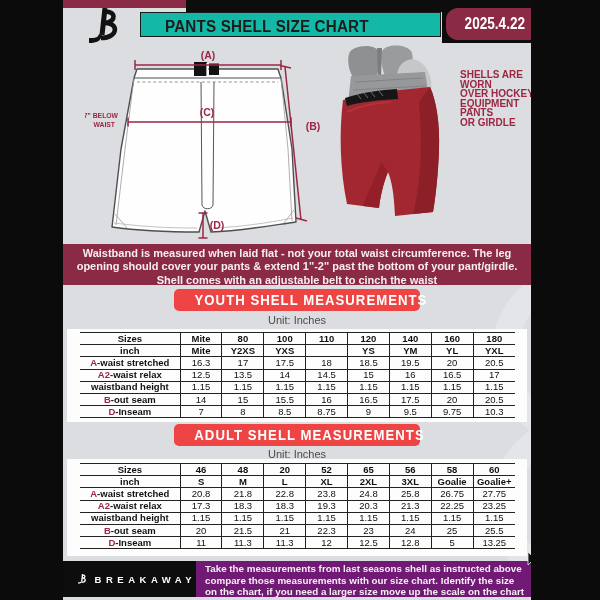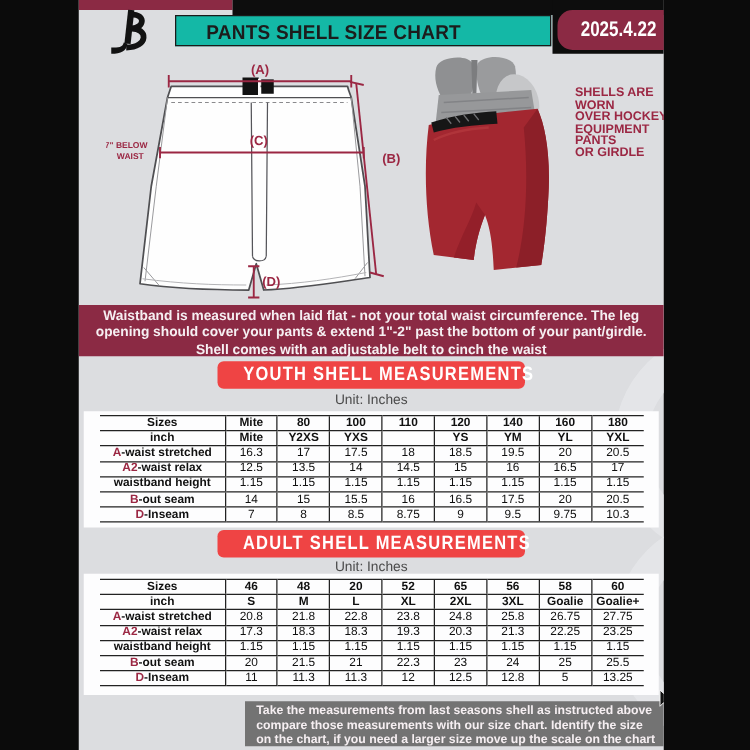"Take the measurements from last" .footer-maroon { background: #737373 -> #701a75 }
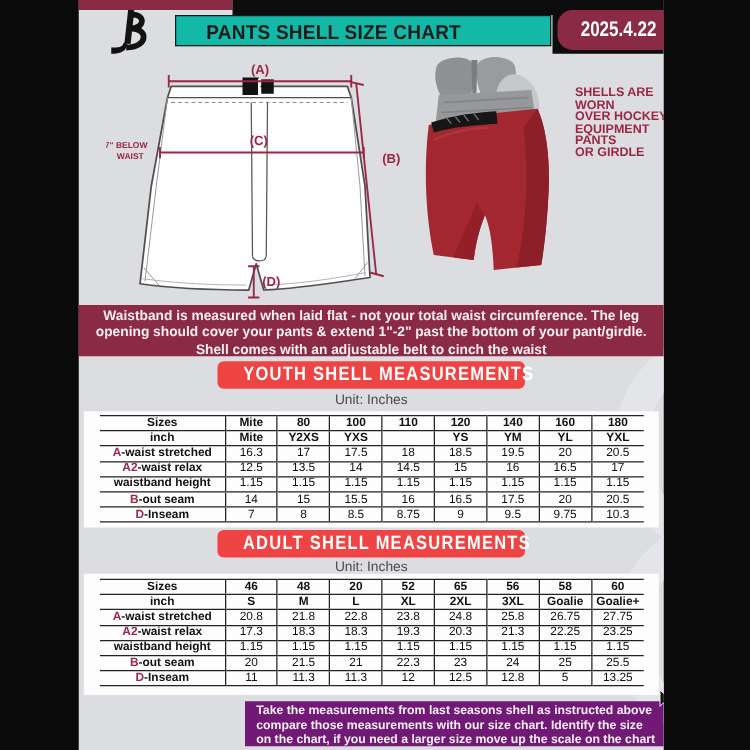"BREAKAWAY" div.abs { html: none -> <div> <svg> <path></path> <path></path> <path></path> </svg> <span>BREAKAWAY</span> </div> }
